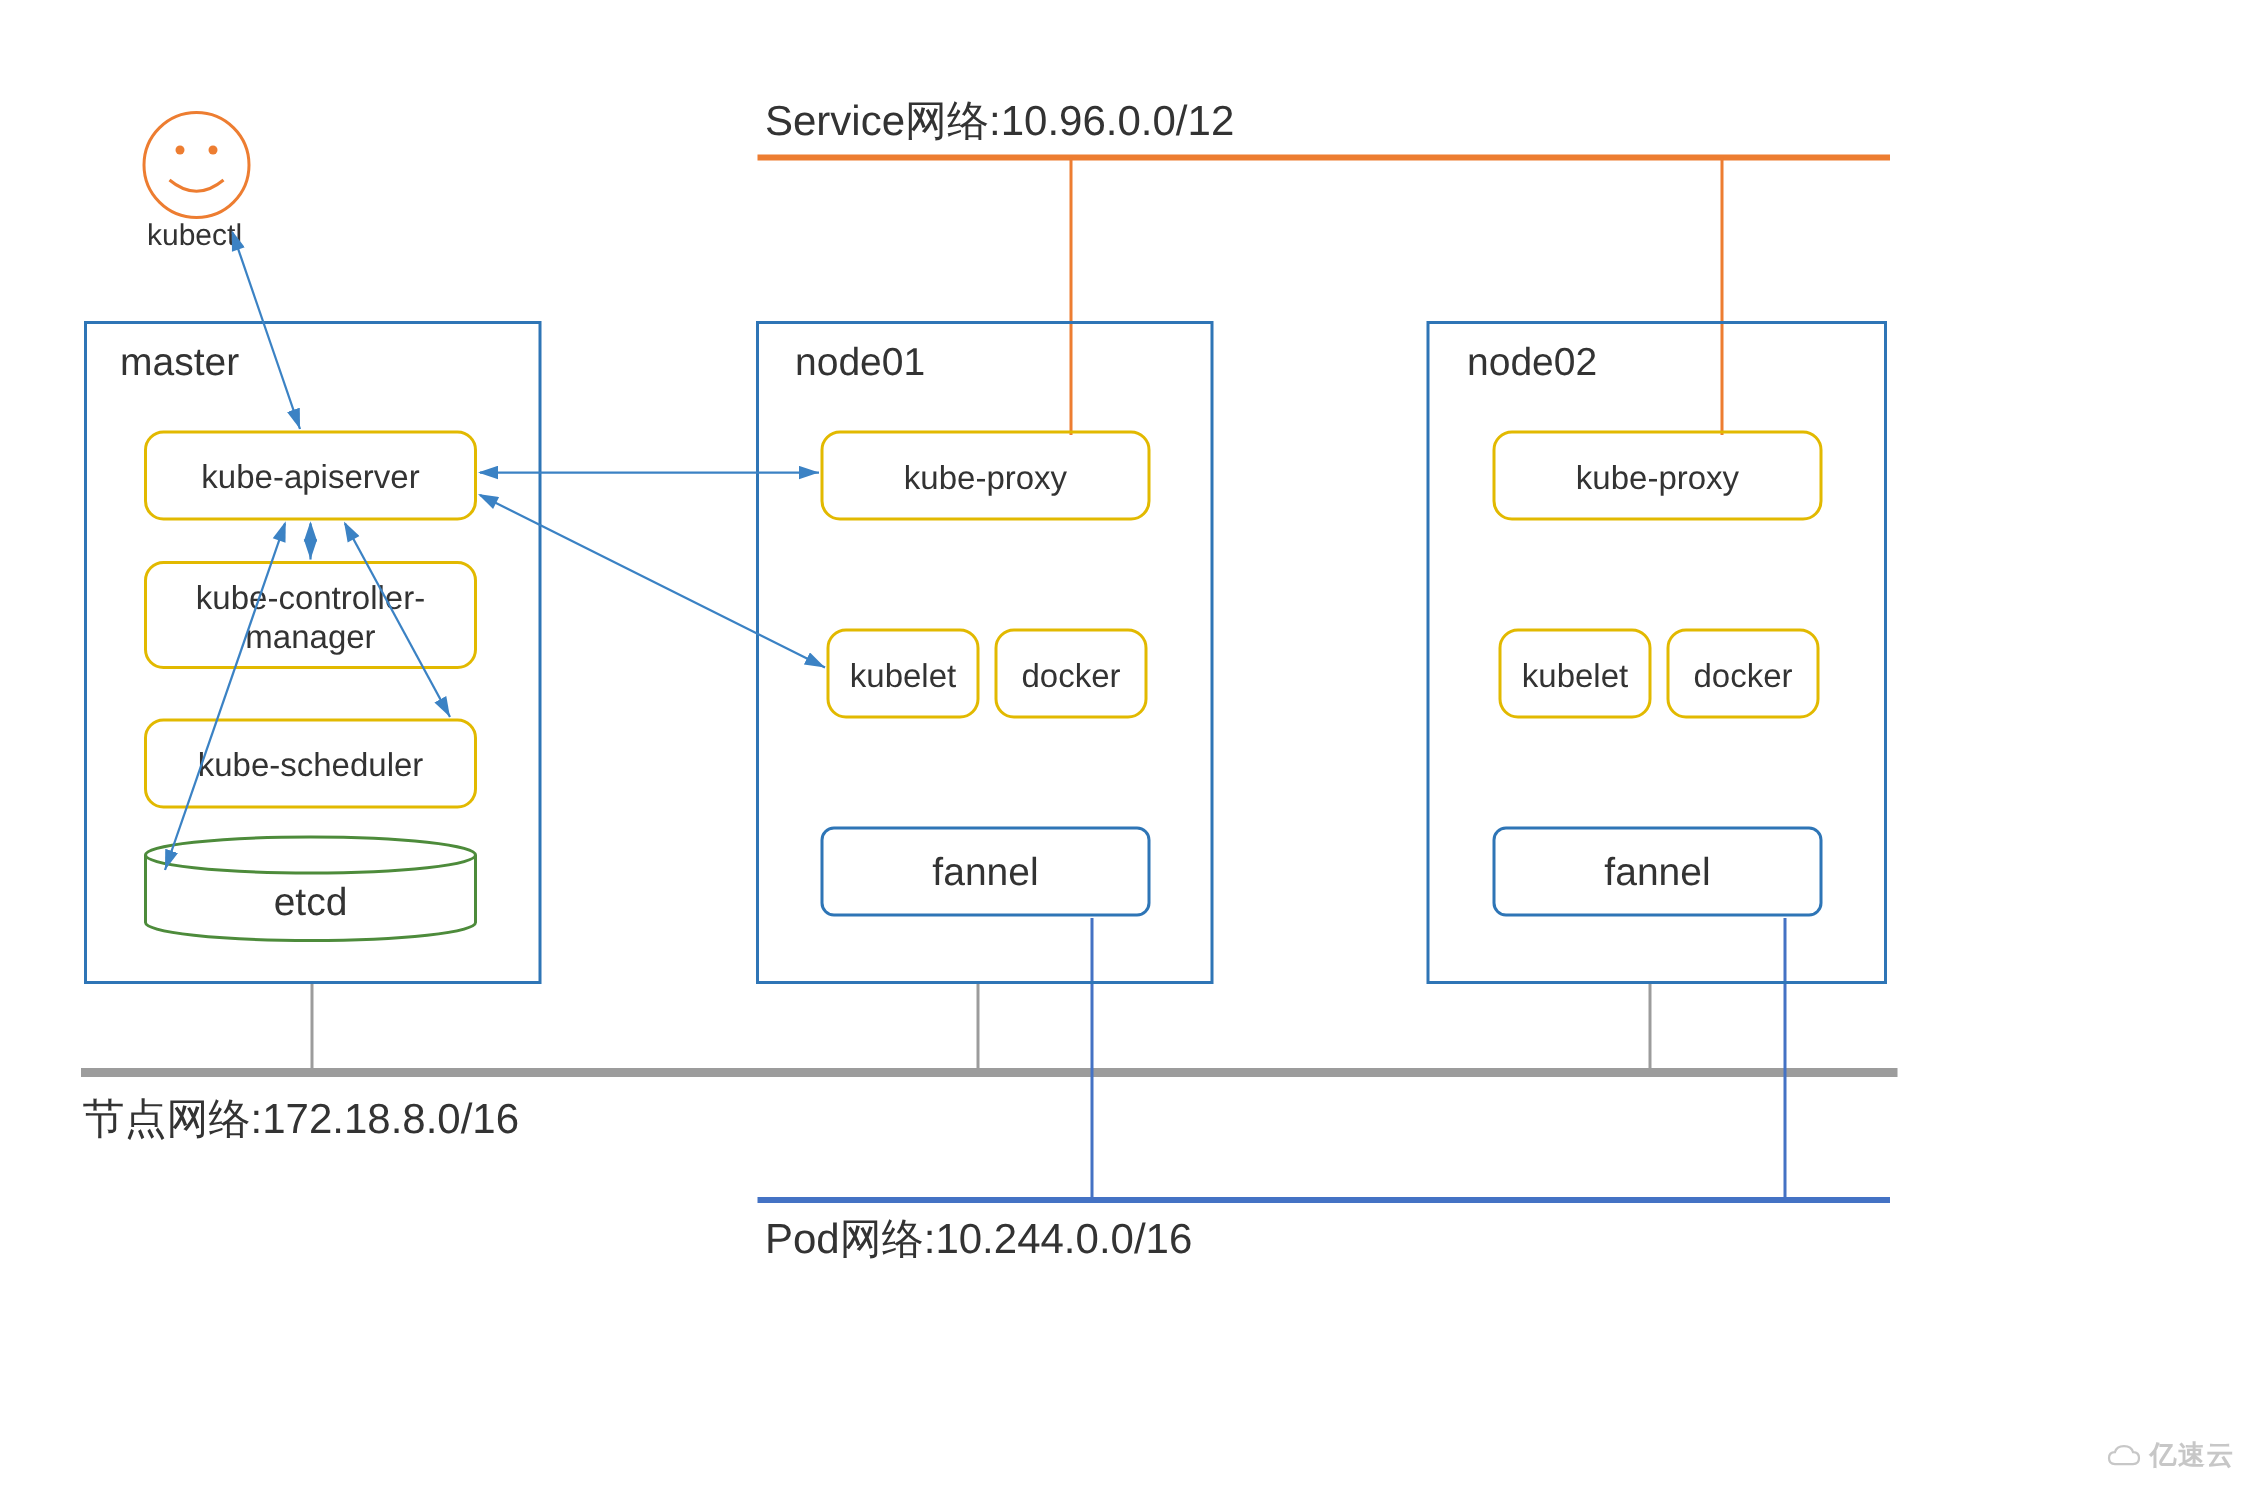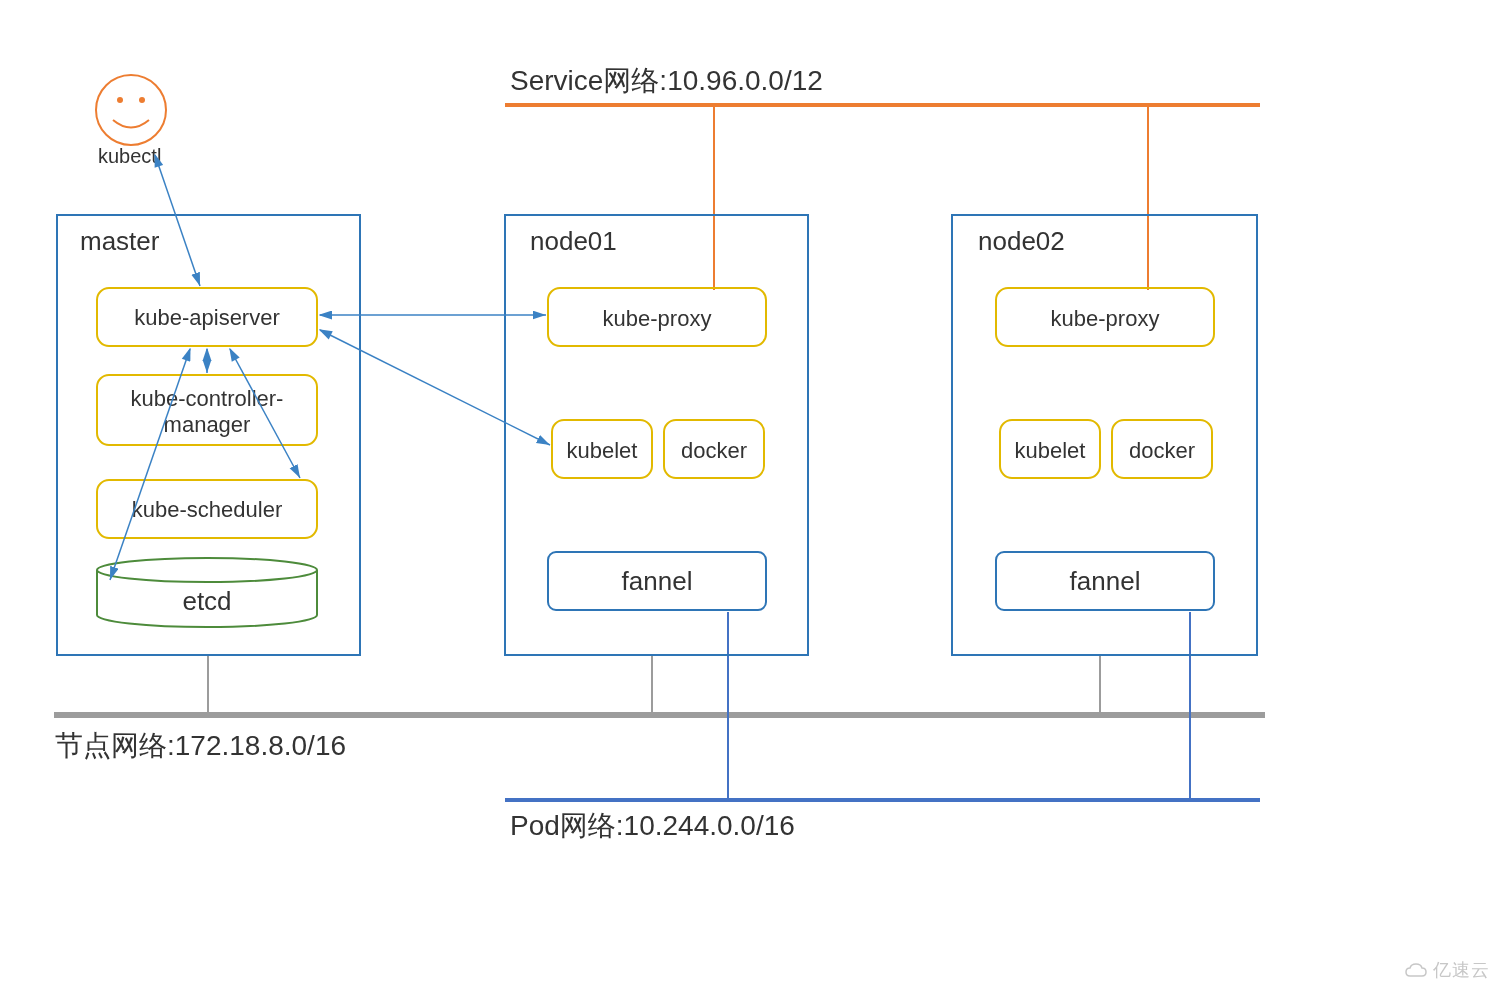"亿速云" .watermark { font-weight: 400 -> 700 }
